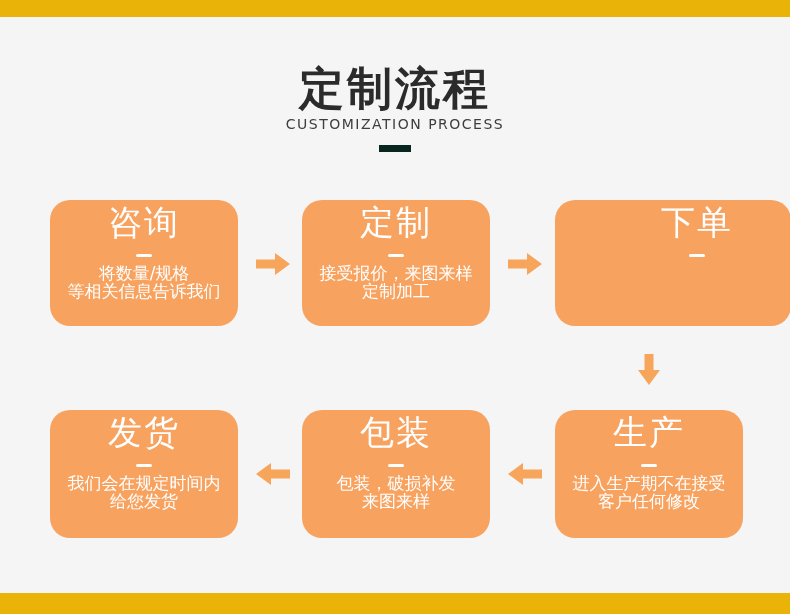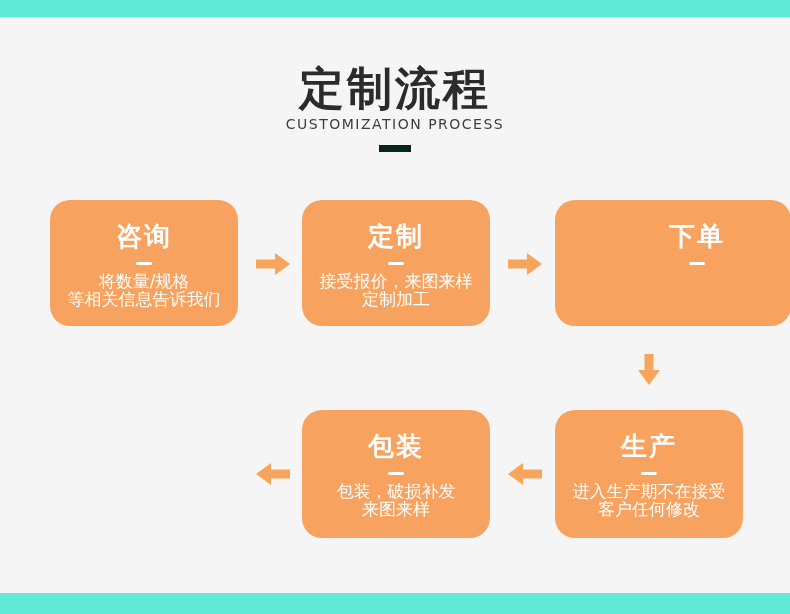"定制流程" .stage { background: #5eead4 -> #eab308 }
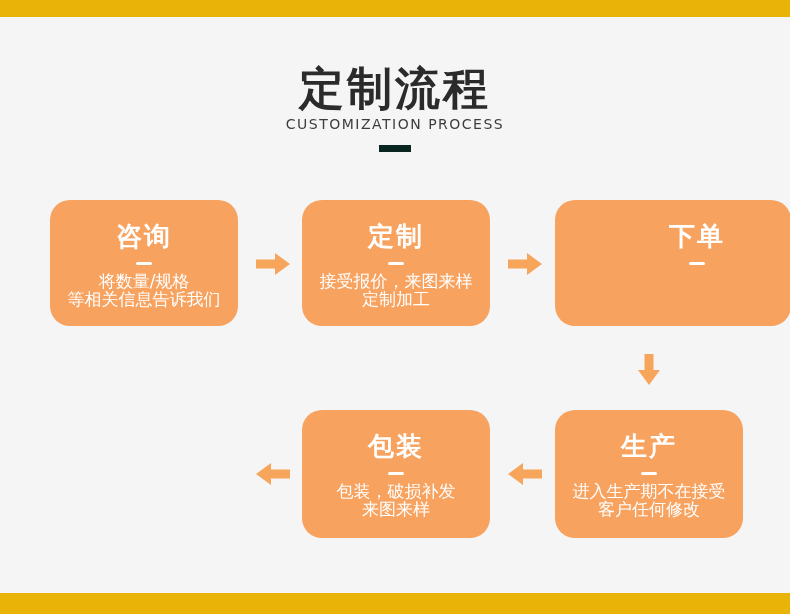"咨询" .step-title { font-size: 26px -> 34px; font-weight: bold -> normal; margin-top: 19px -> none }
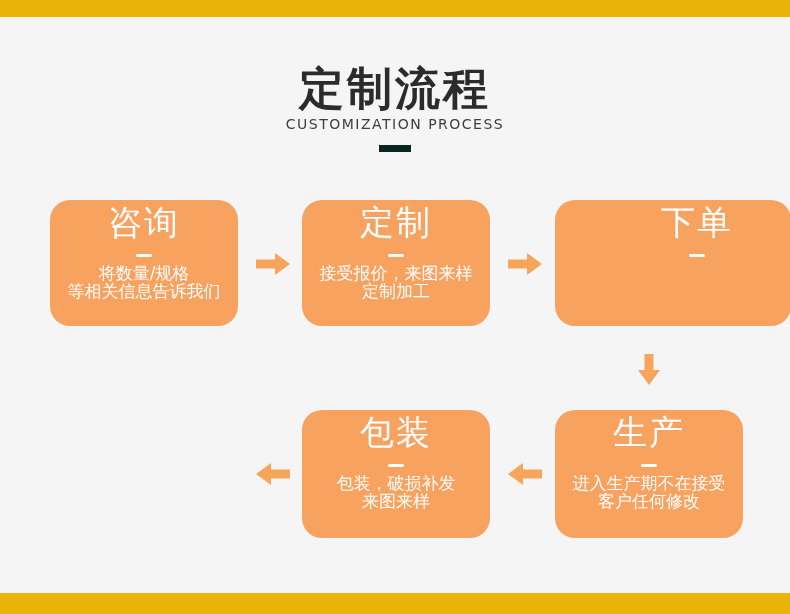"发货" div.step { html: none -> <div> <div>发货</div> <div></div> <div>我们会在规定时间内 给您发货</div> </div> }
